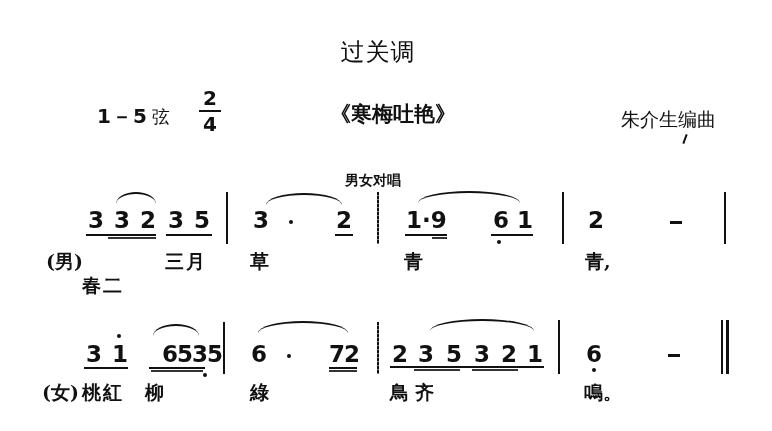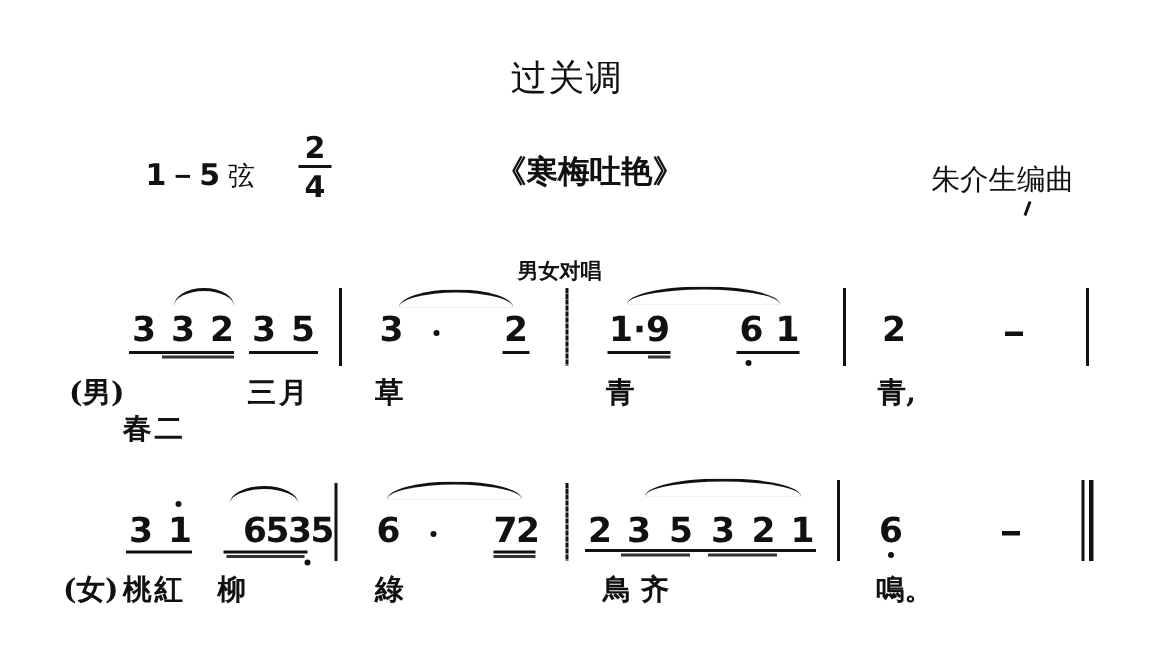"鳥齐" div.lyric { margin-left: 12px -> none }
